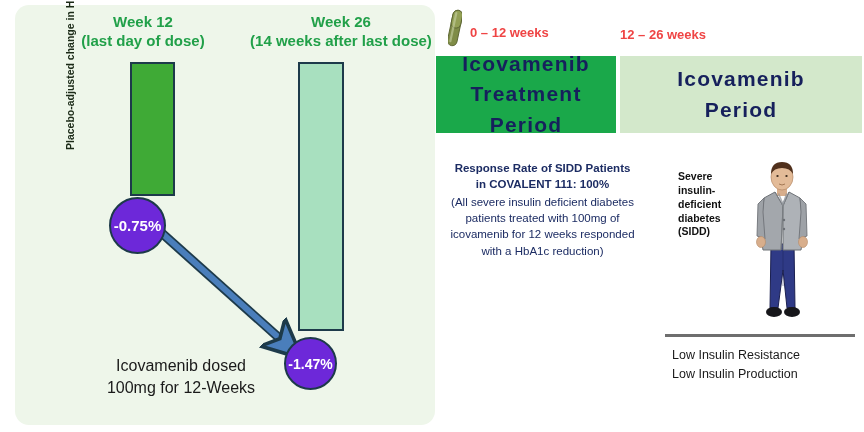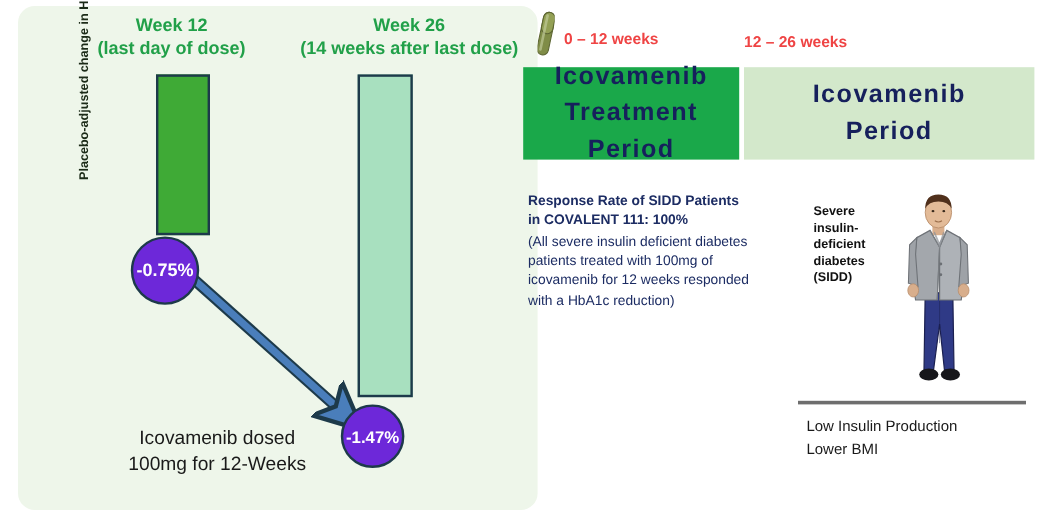"Week 12" #left-panel { padding-left: 13px -> none }
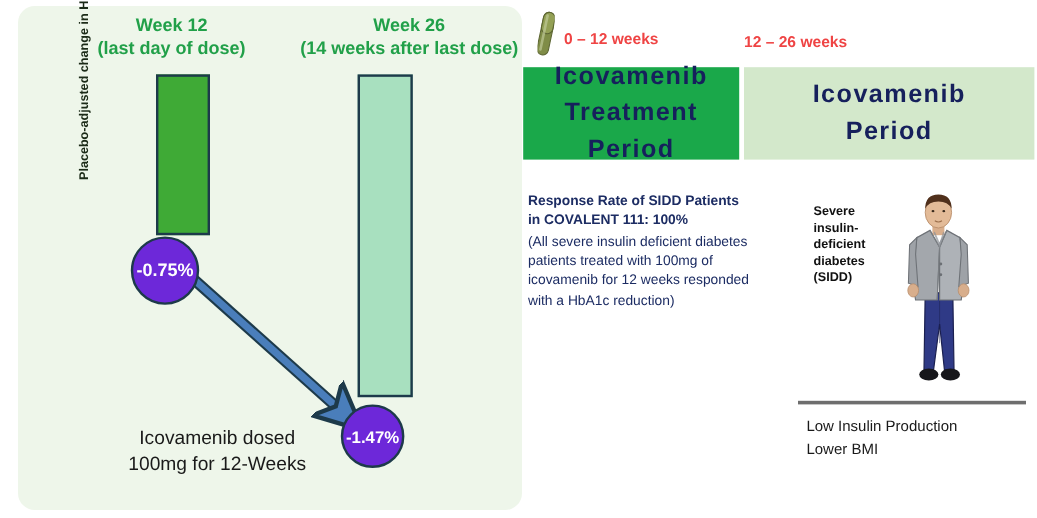"Response Rate of SIDD Patients" #response-block { text-align: none -> center }
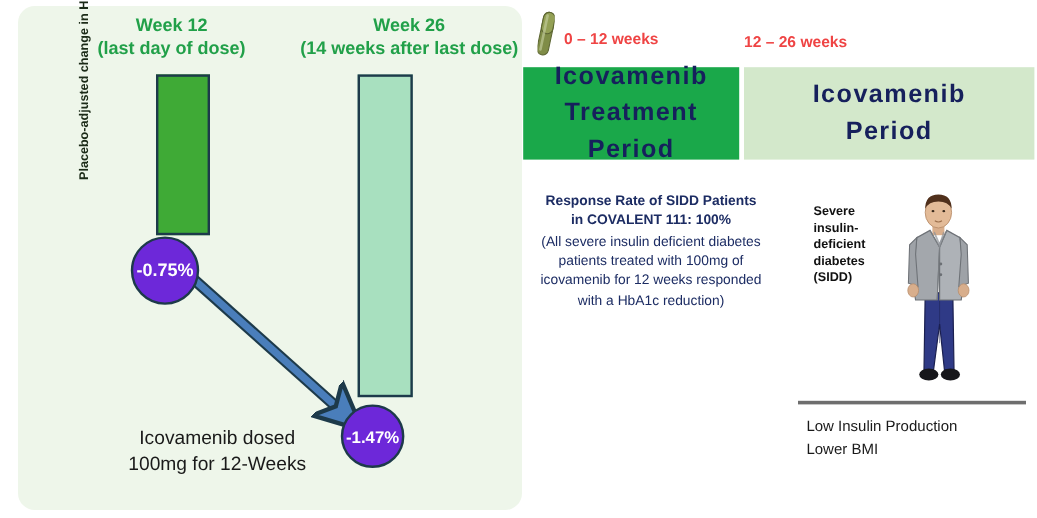"Low Insulin Resistance" span { html: none -> <span>Low Insulin Resistance</span> }
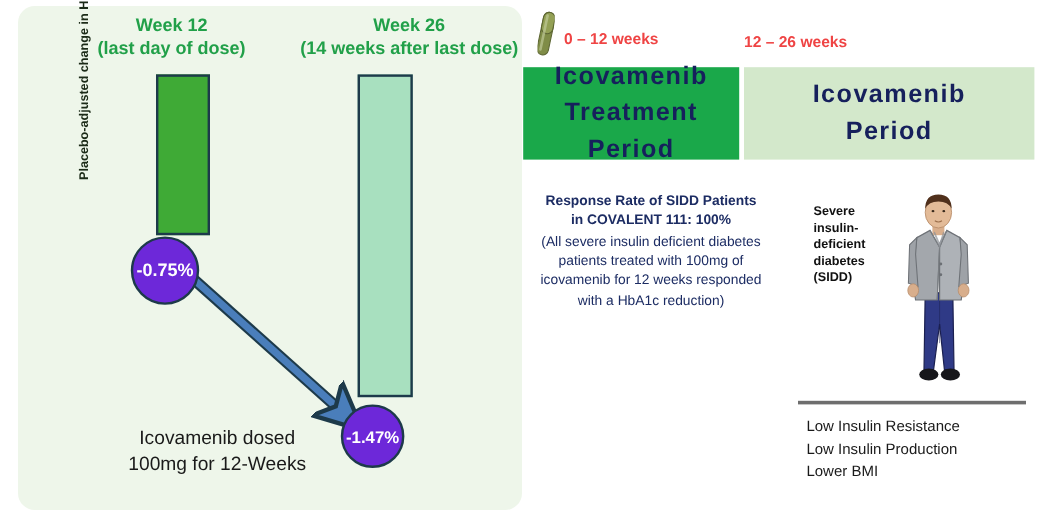"Lower BMI" span { html: <span>Lower BMI</span> -> none }
